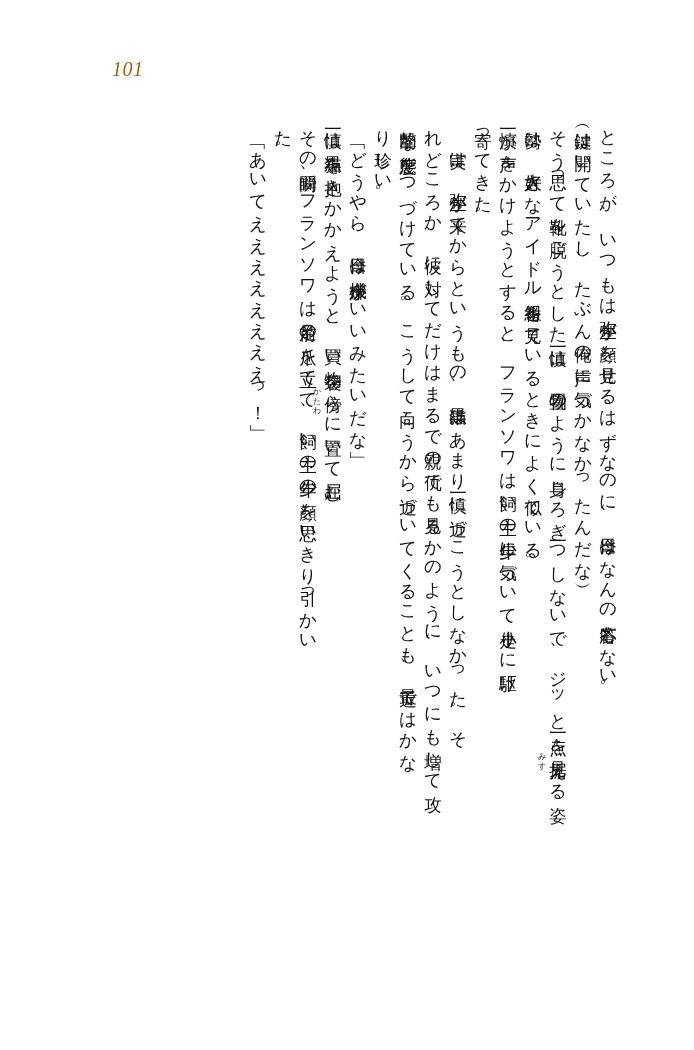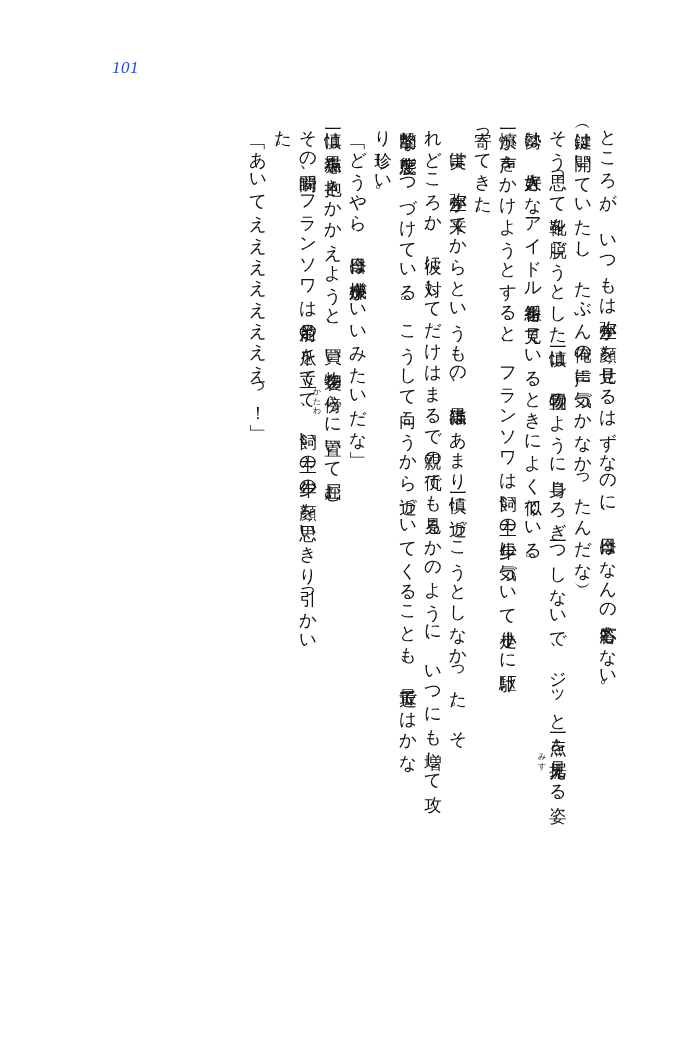"101" .page-number { color: #1d4ed8 -> #a16207; font-size: 17px -> 20px }
